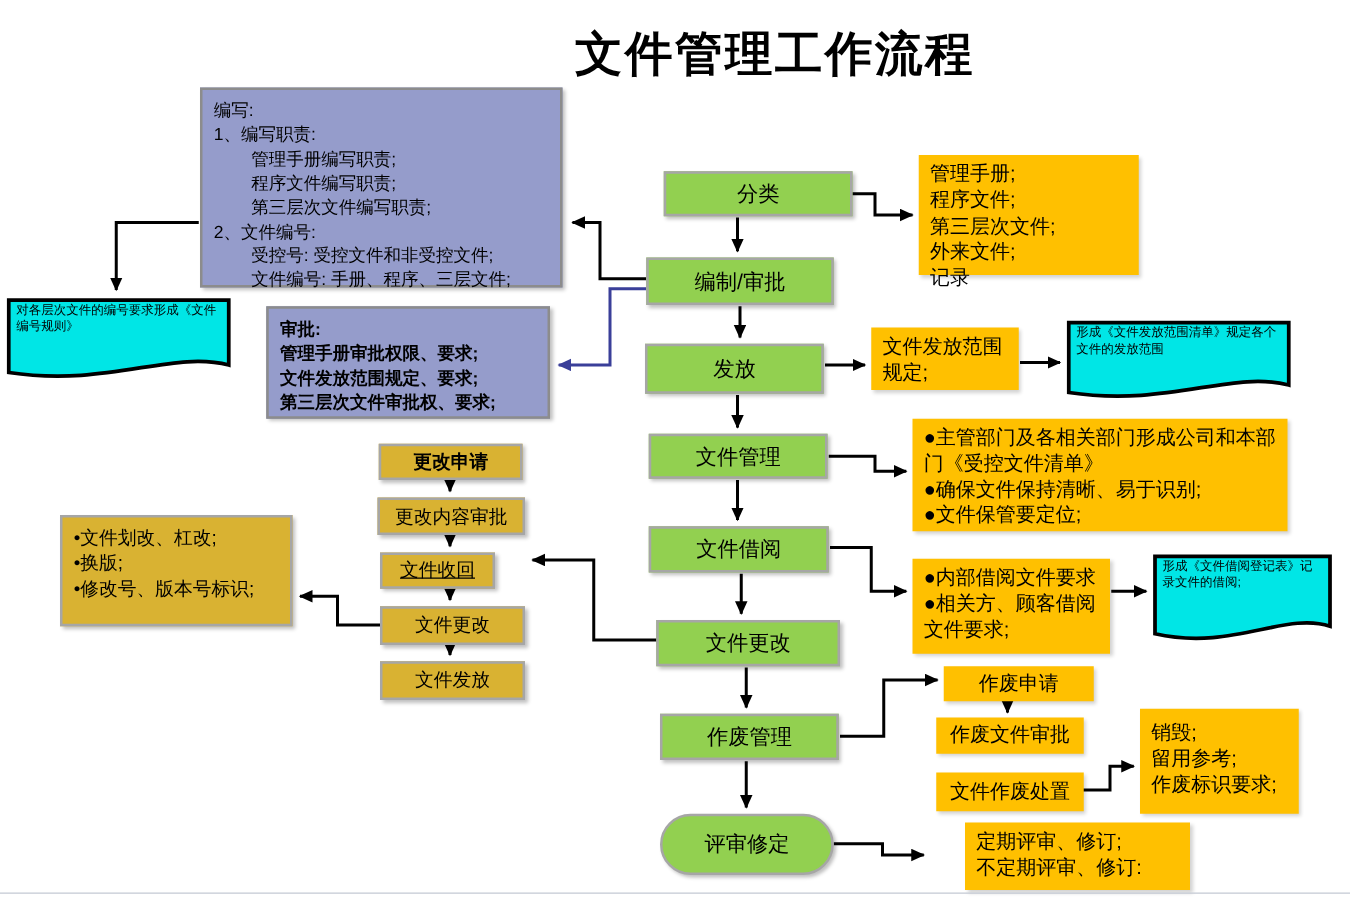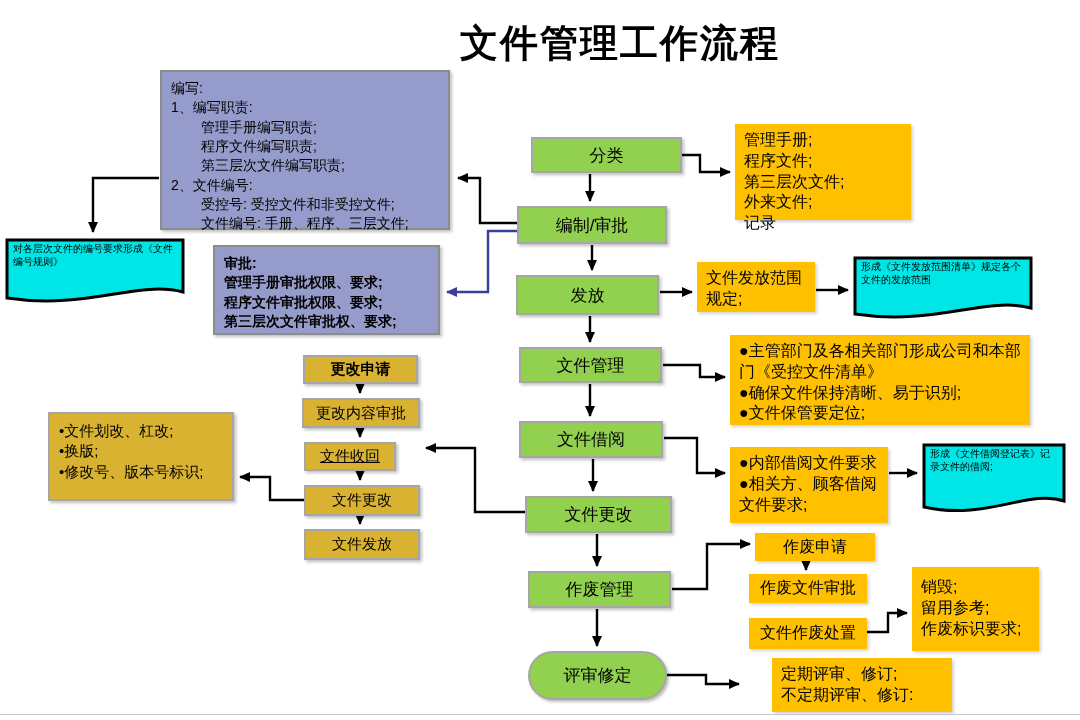"程序文件审批权限、要求;" div { text: 程序文件审批权限 -> 文件发放范围规定 }
